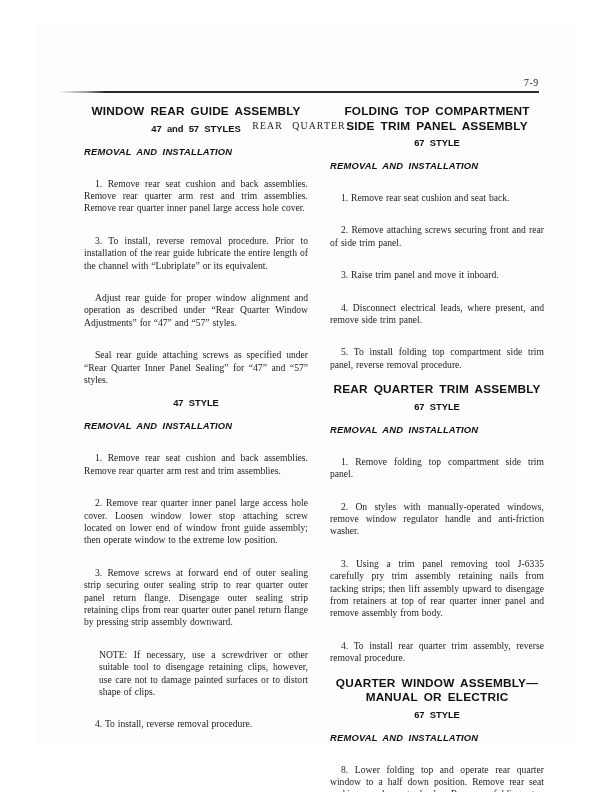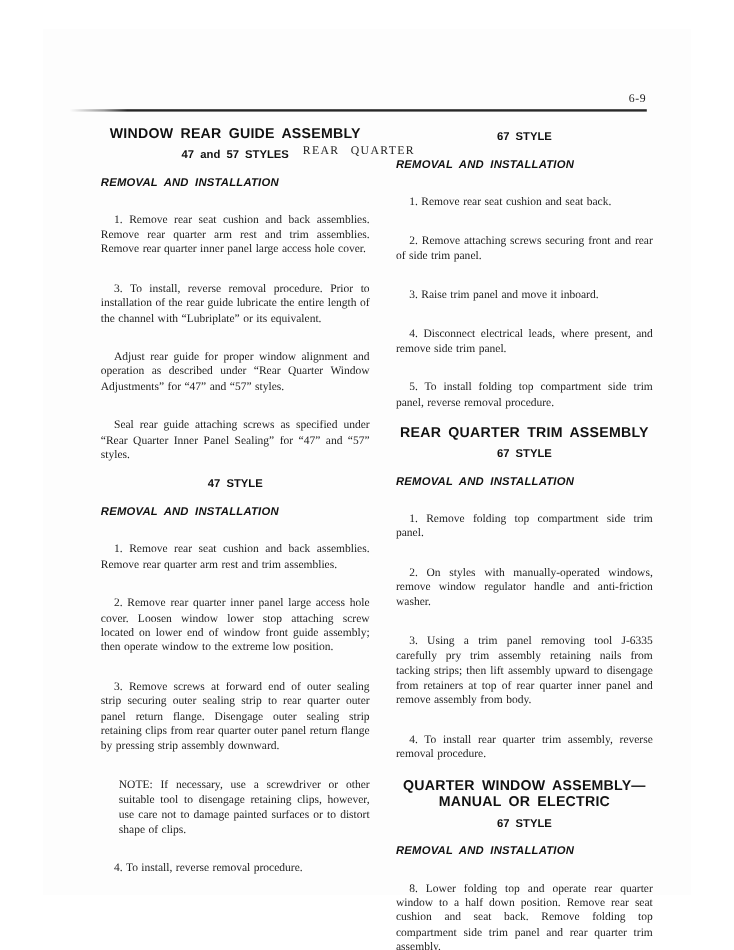"6-9" div.page-num { text: 6-9 -> 7-9 }
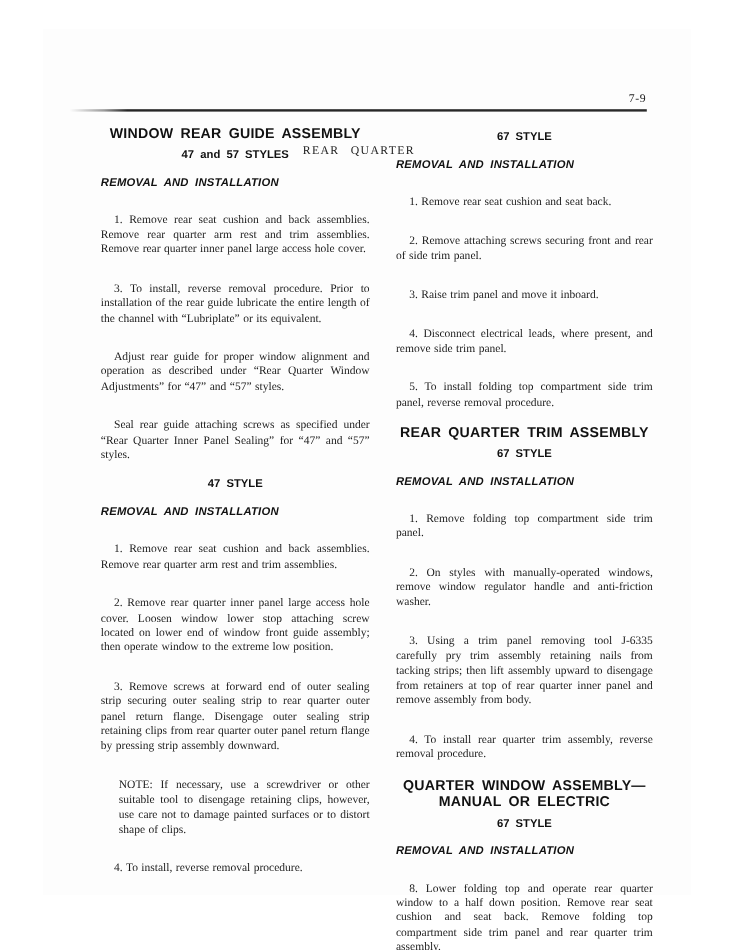"FOLDING TOP COMPARTMENT" h2.sec-heading { html: none -> <h2> <span>FOLDING TOP COMPARTMENT</span><br> <span>SIDE TRIM PANEL ASSEMBLY</span> </h2> }
